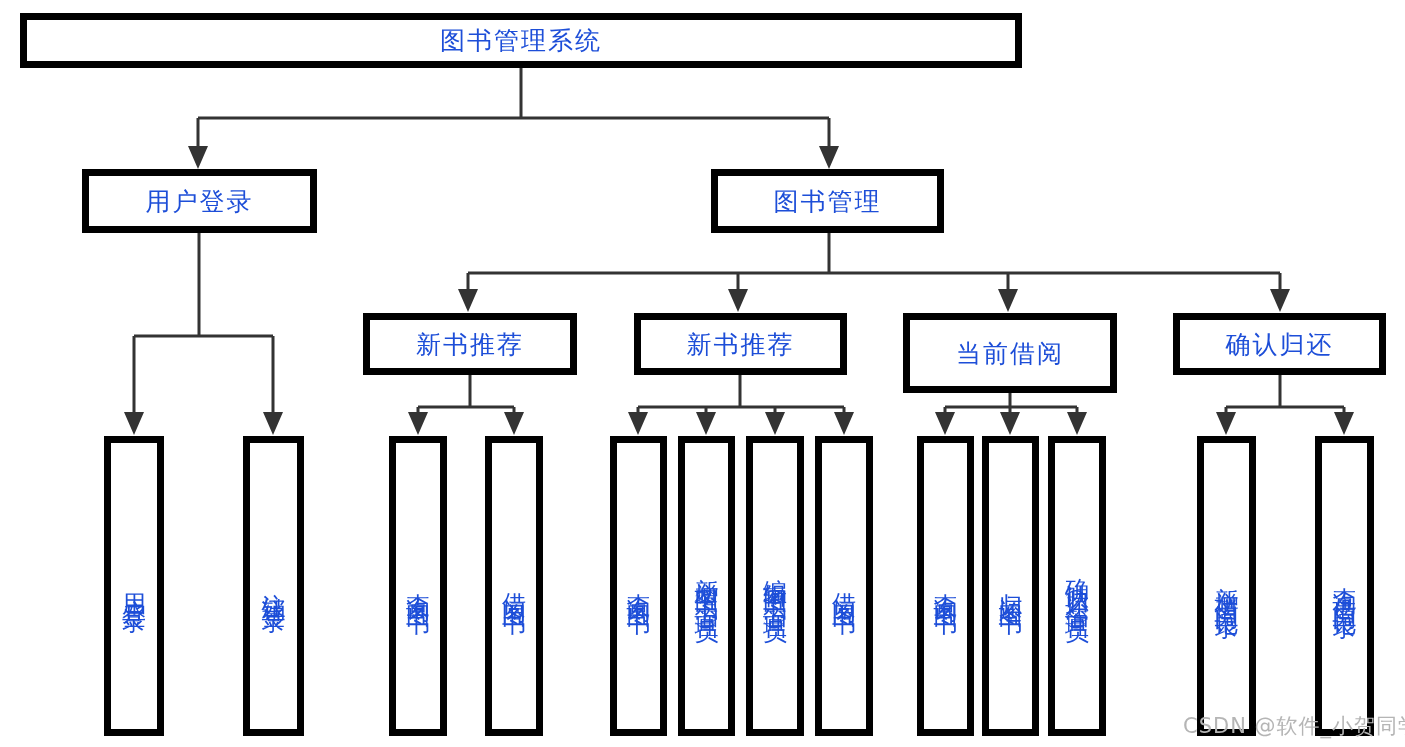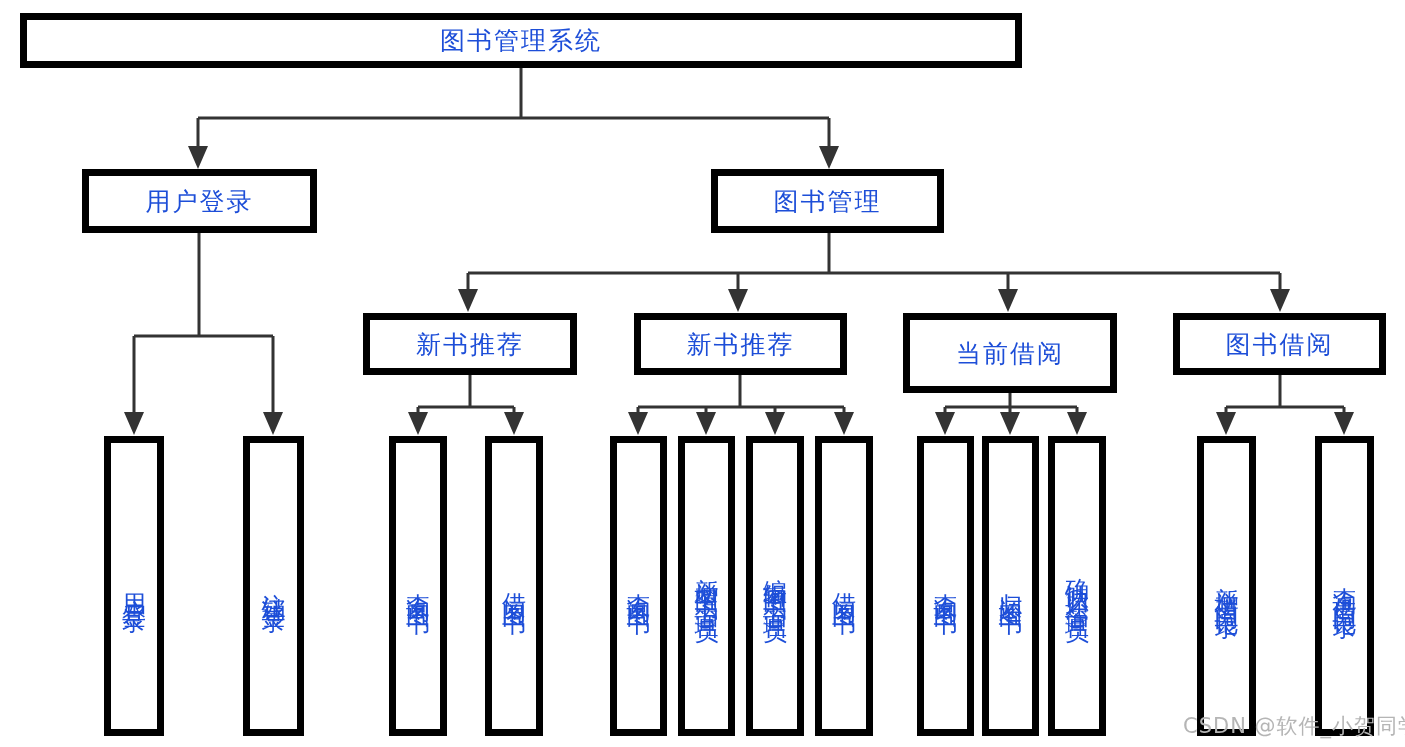"图书借阅" span.hlabel { text: 图书借阅 -> 确认归还 }
